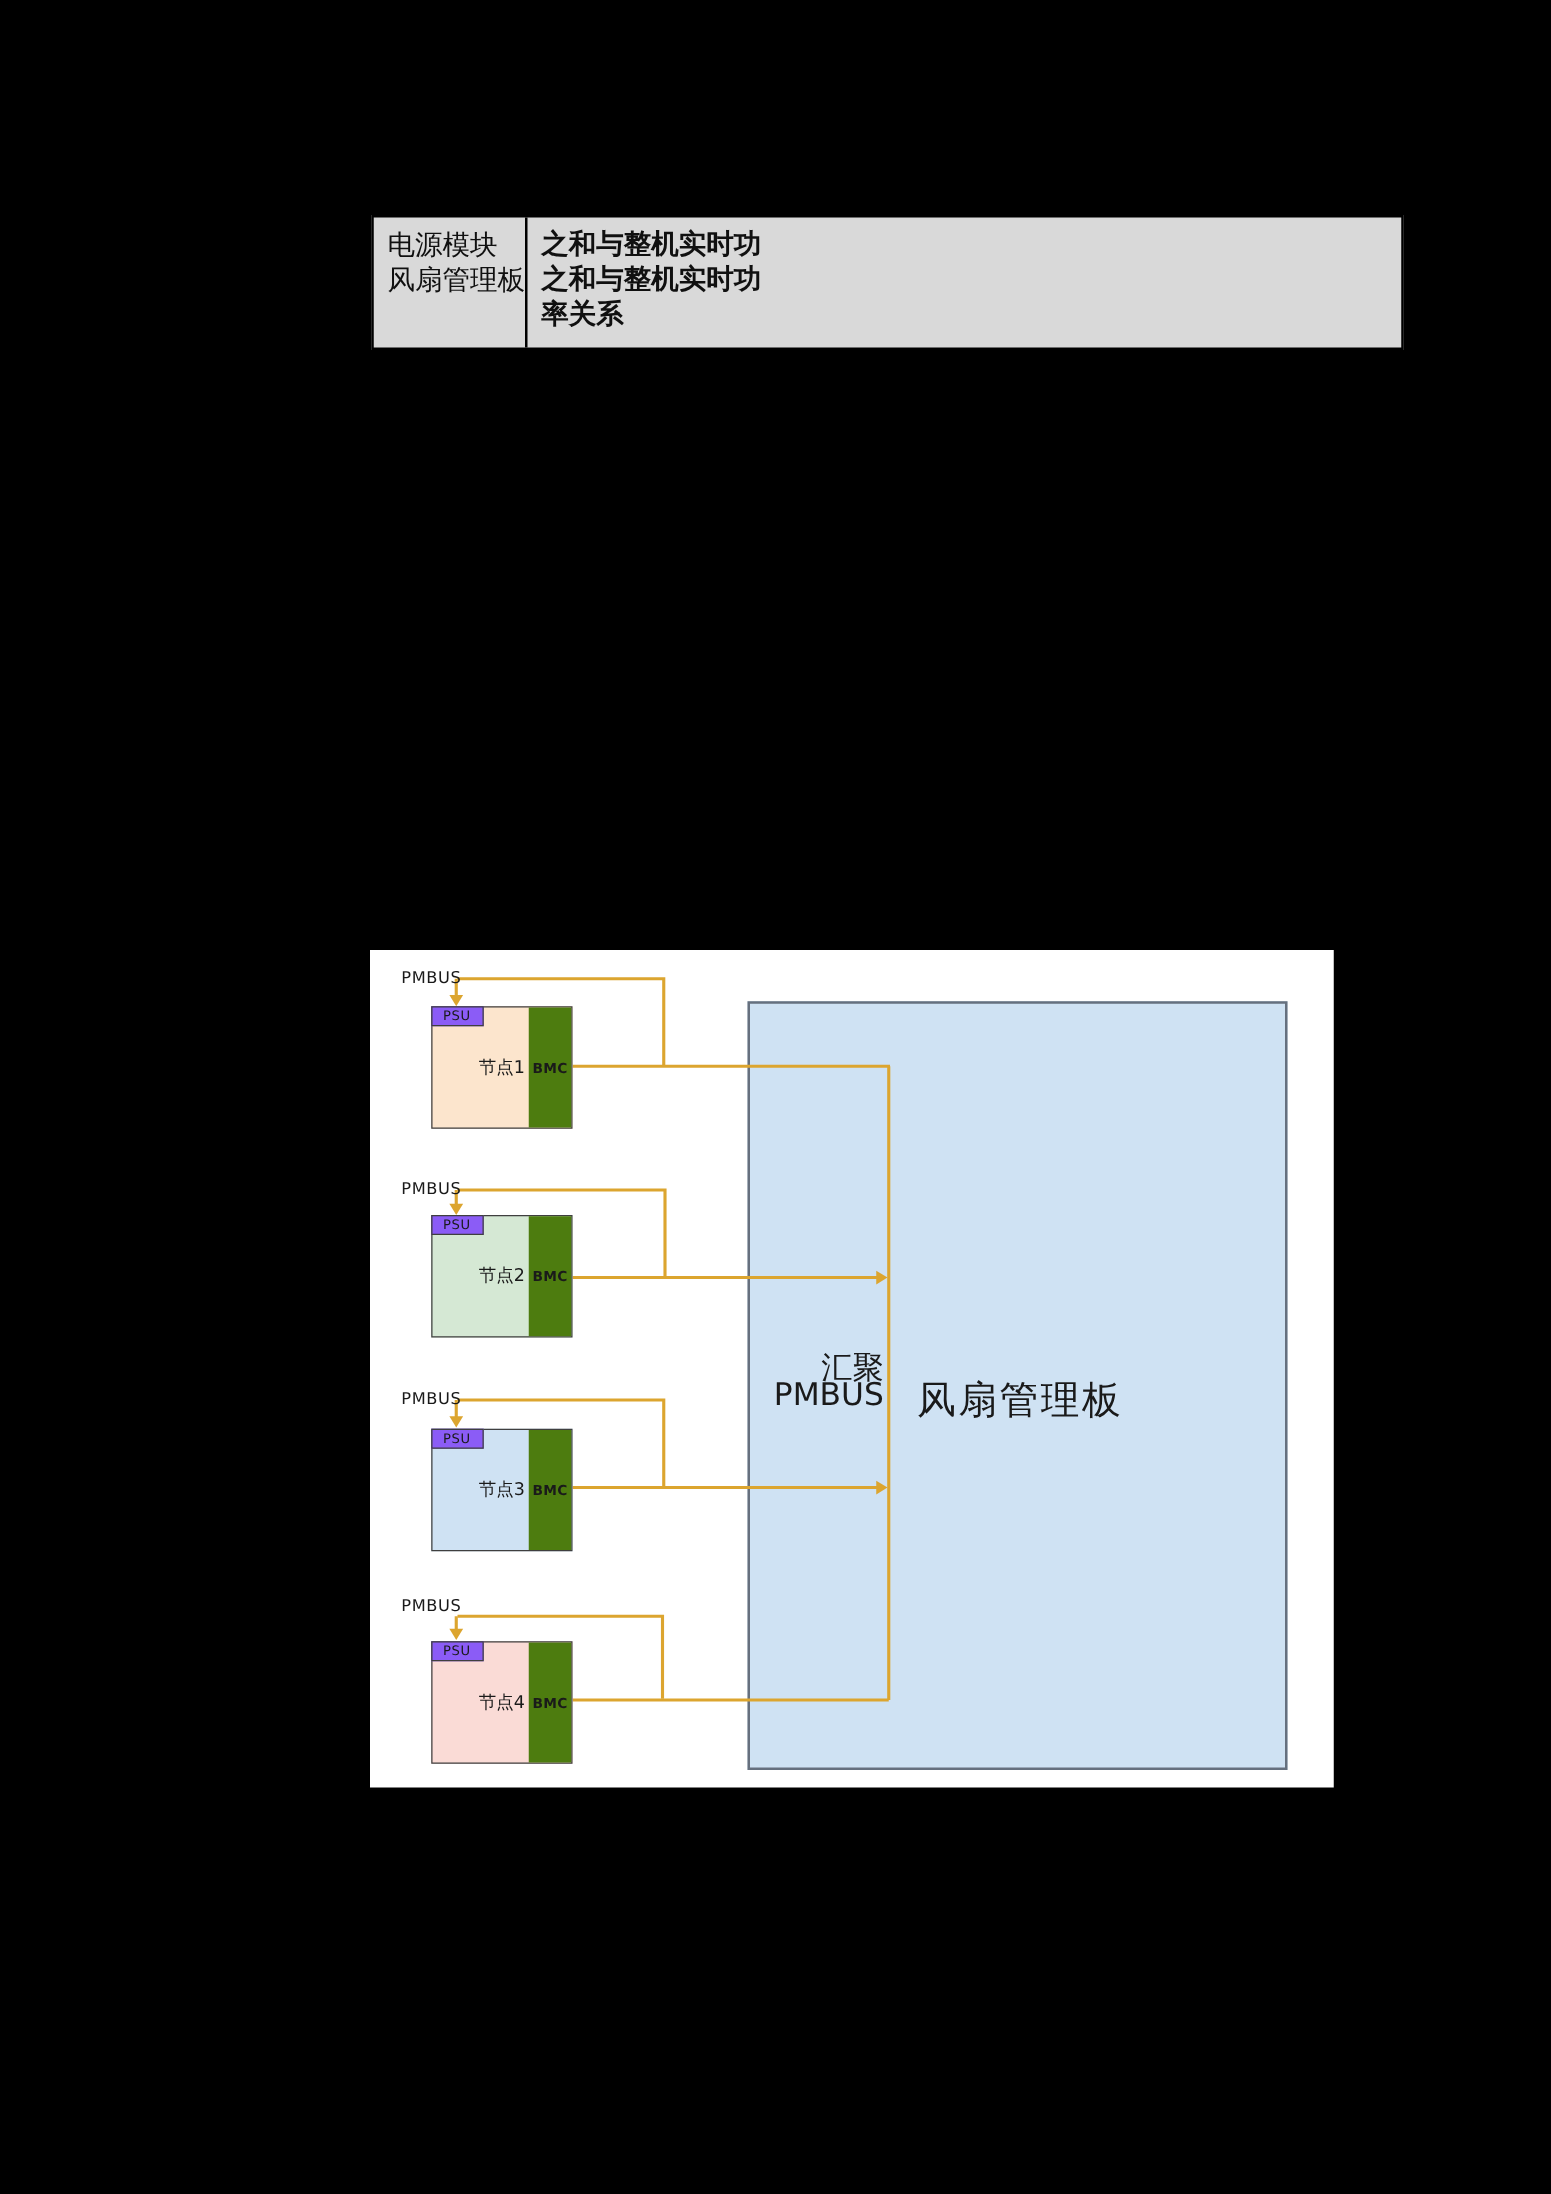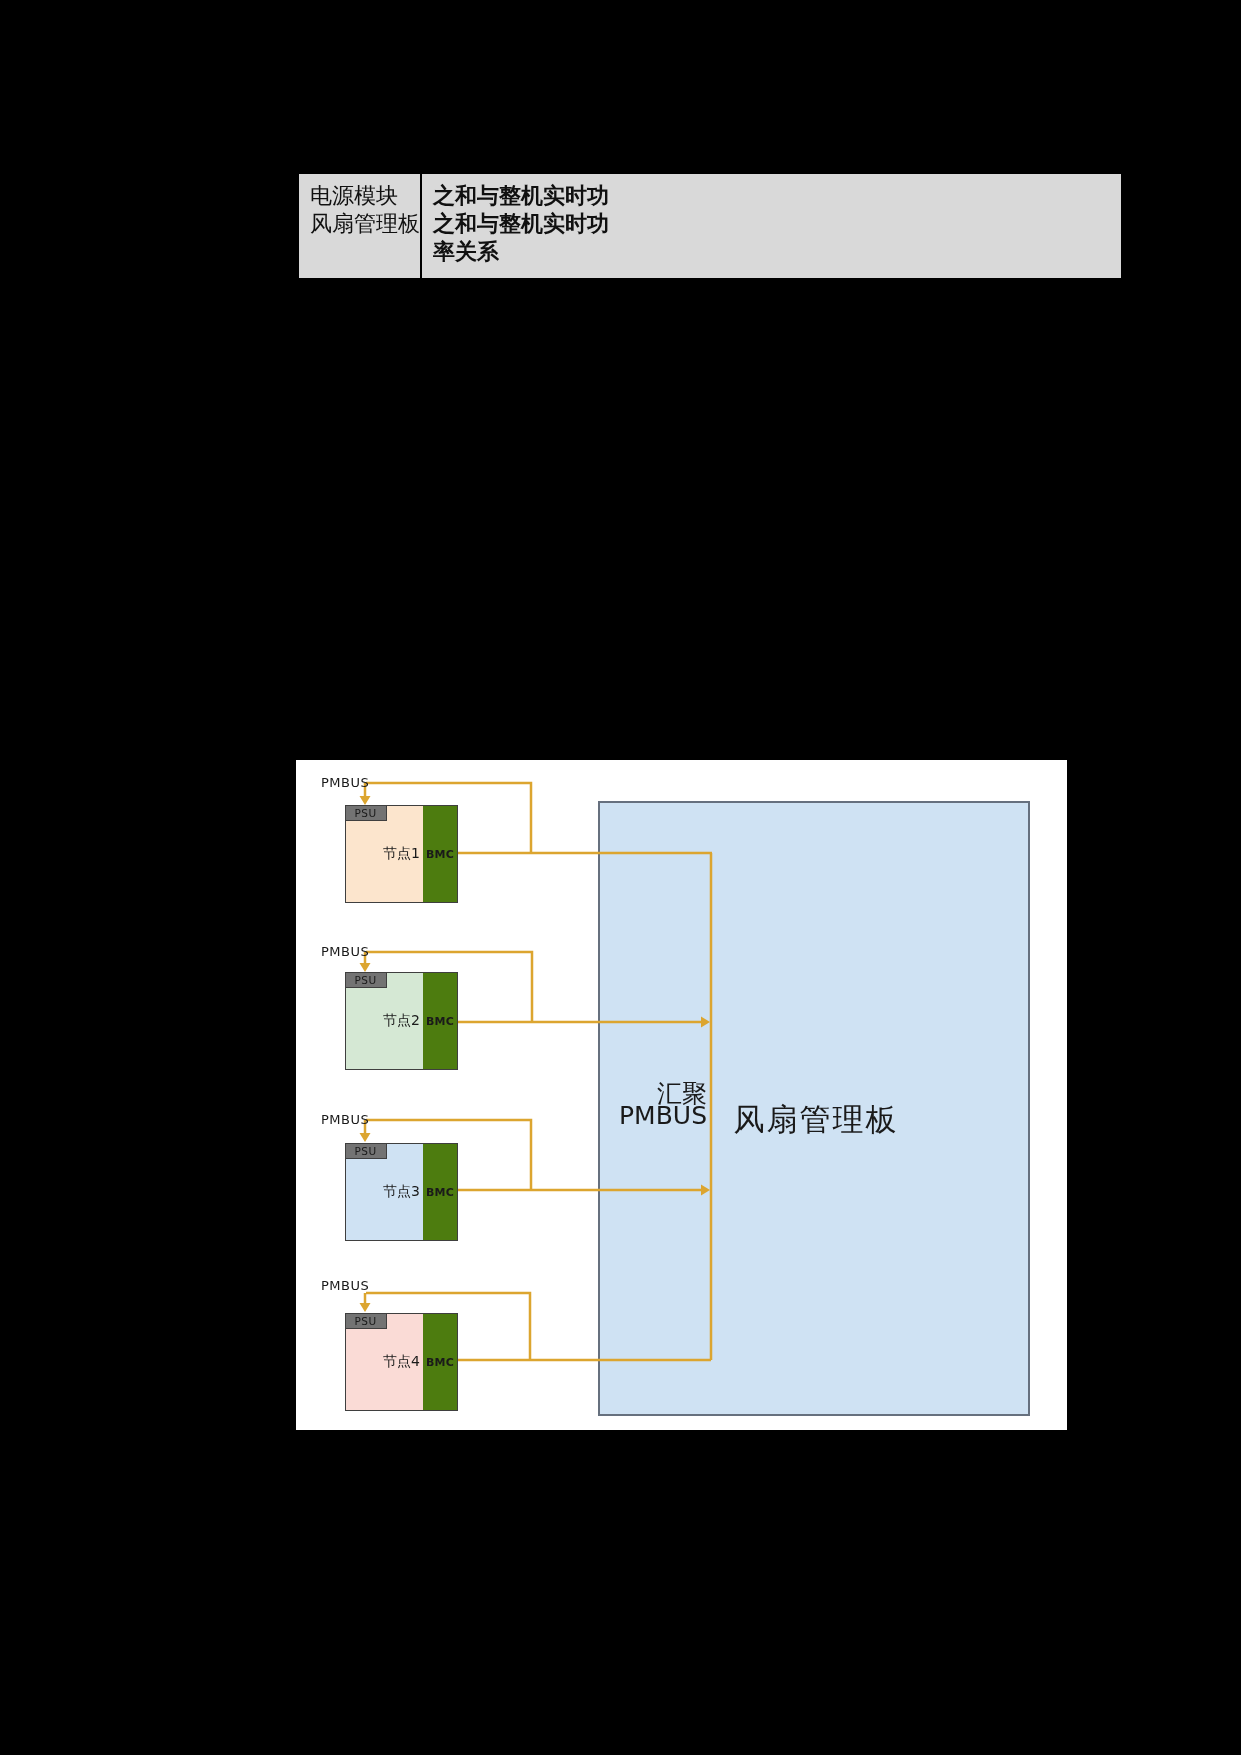"PSU" .psu-box { background: #737373 -> #8b5cf6 }
